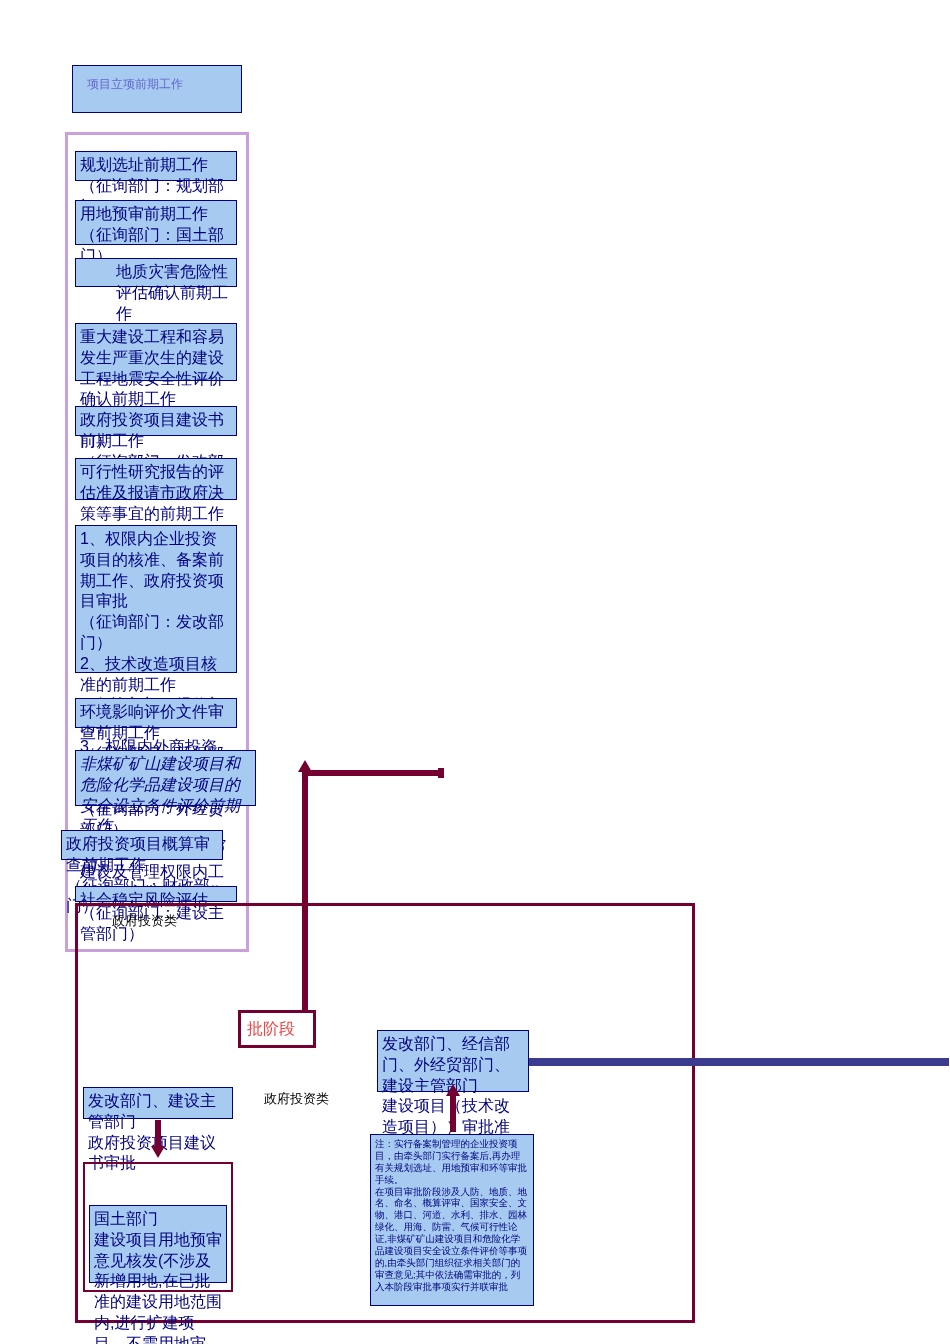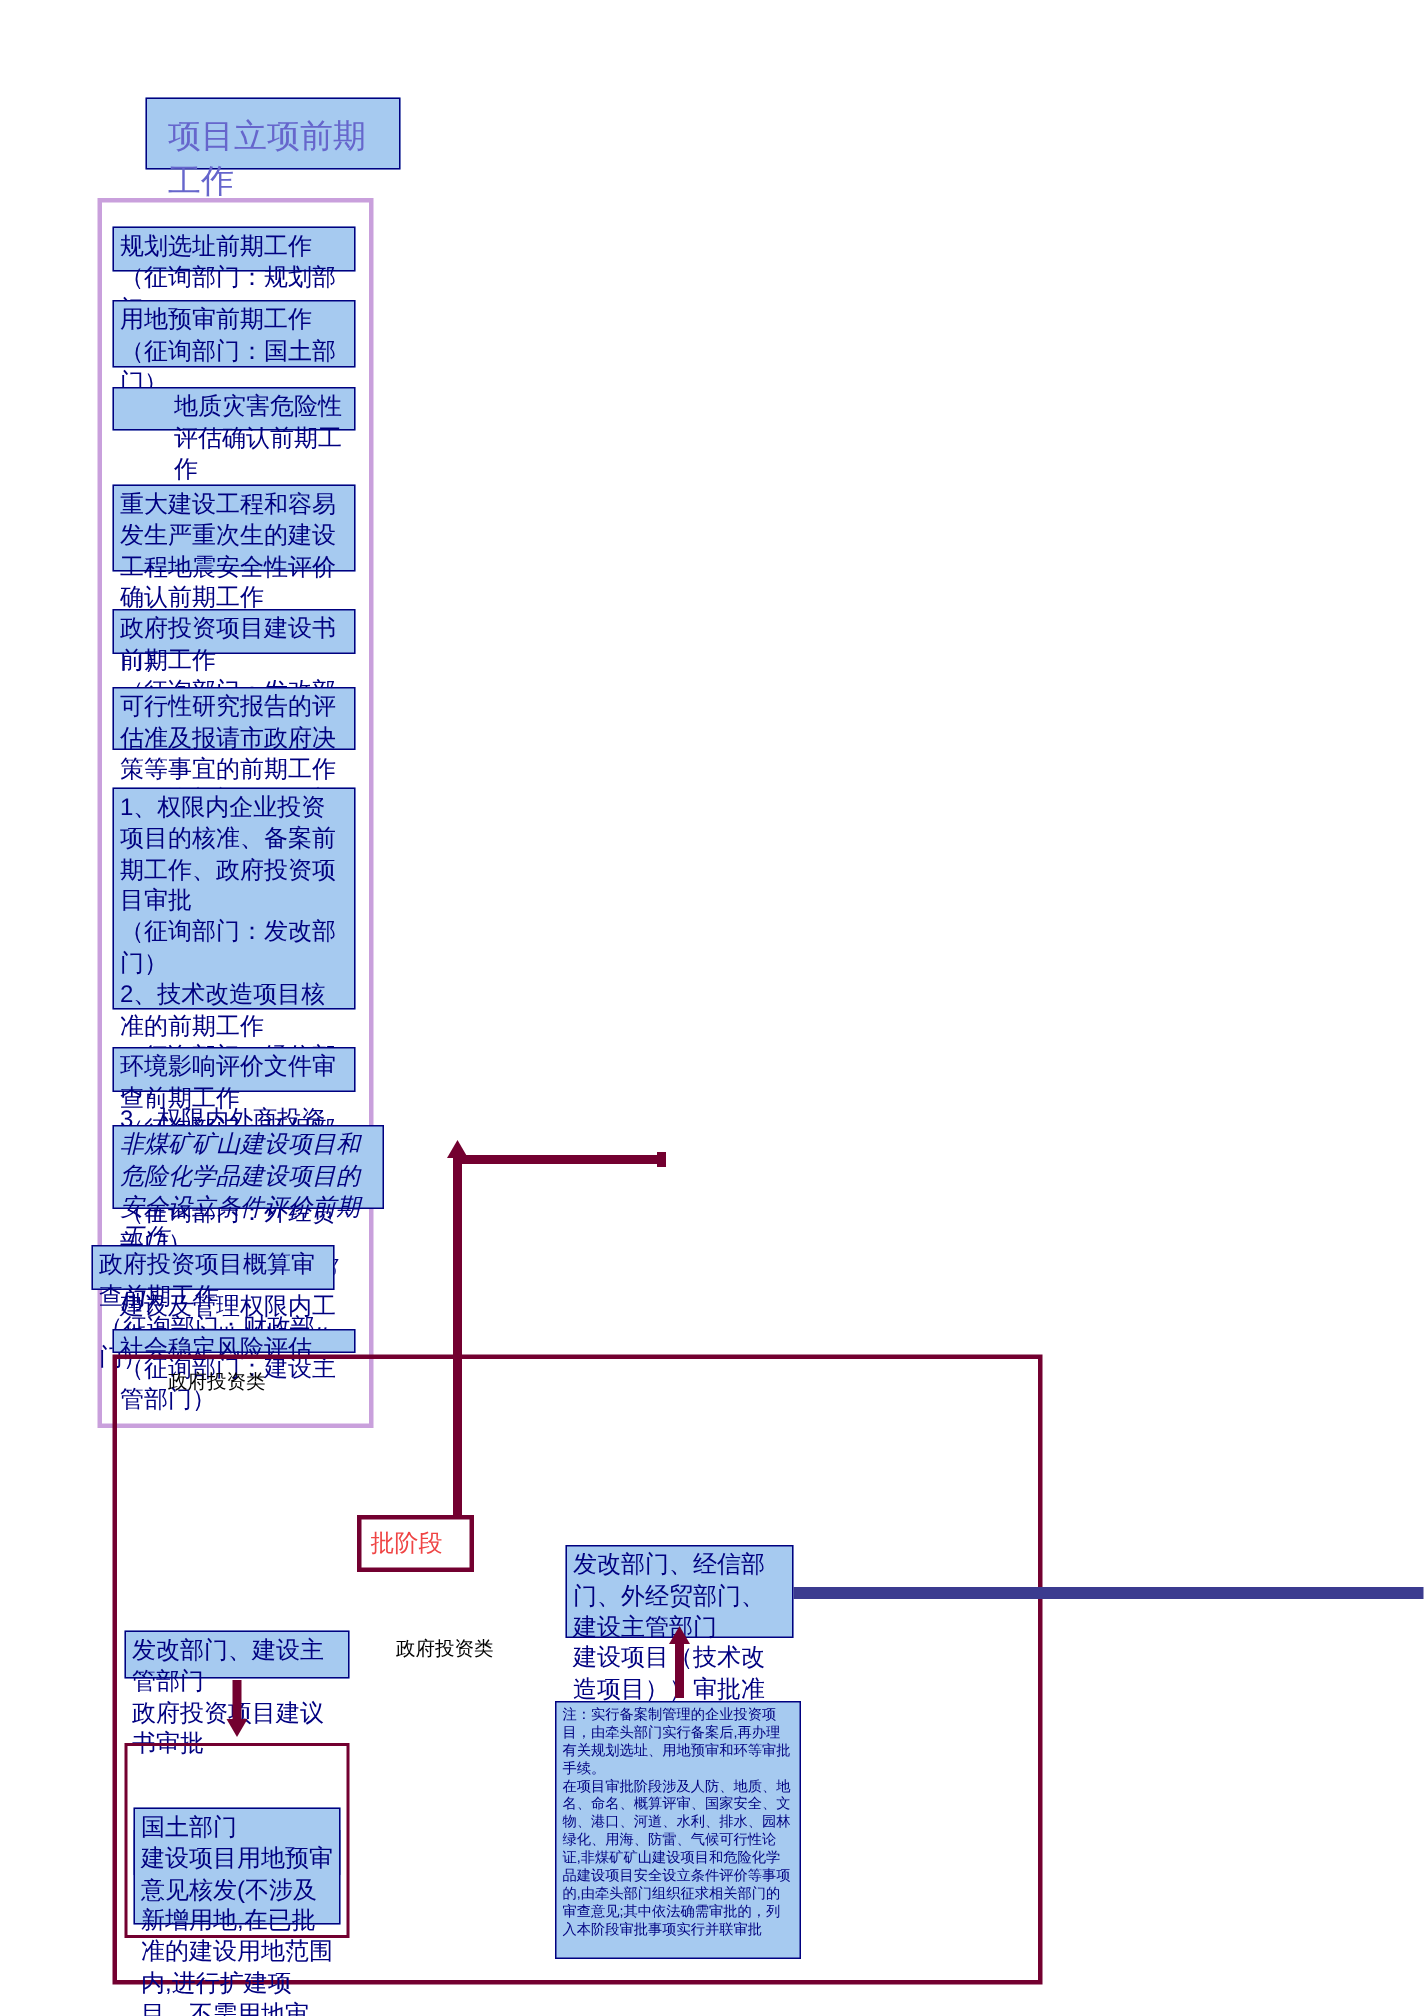"项目立项前期工作" .title-box { font-size: 22px -> 12px; margin-left: 25px -> none }
